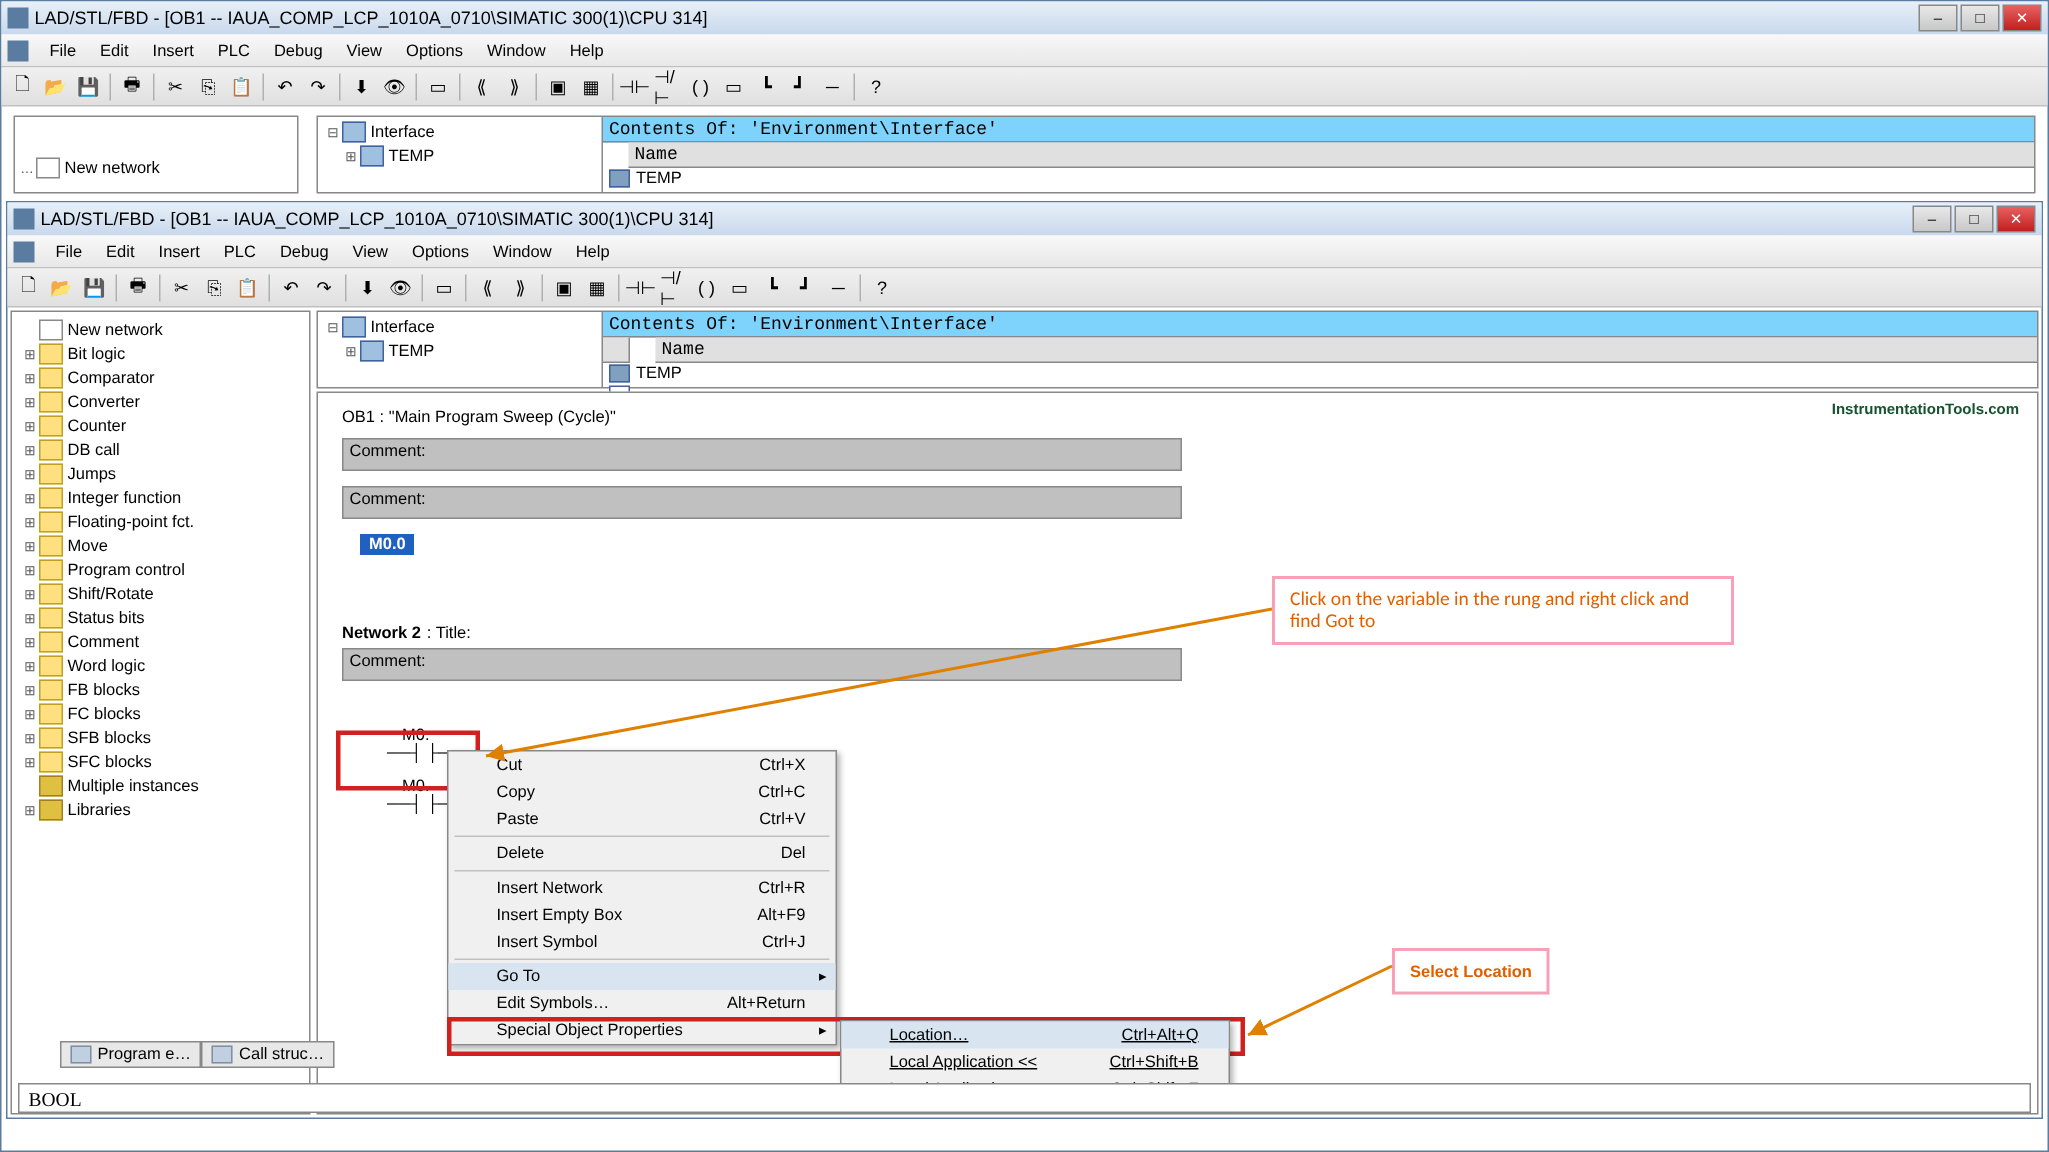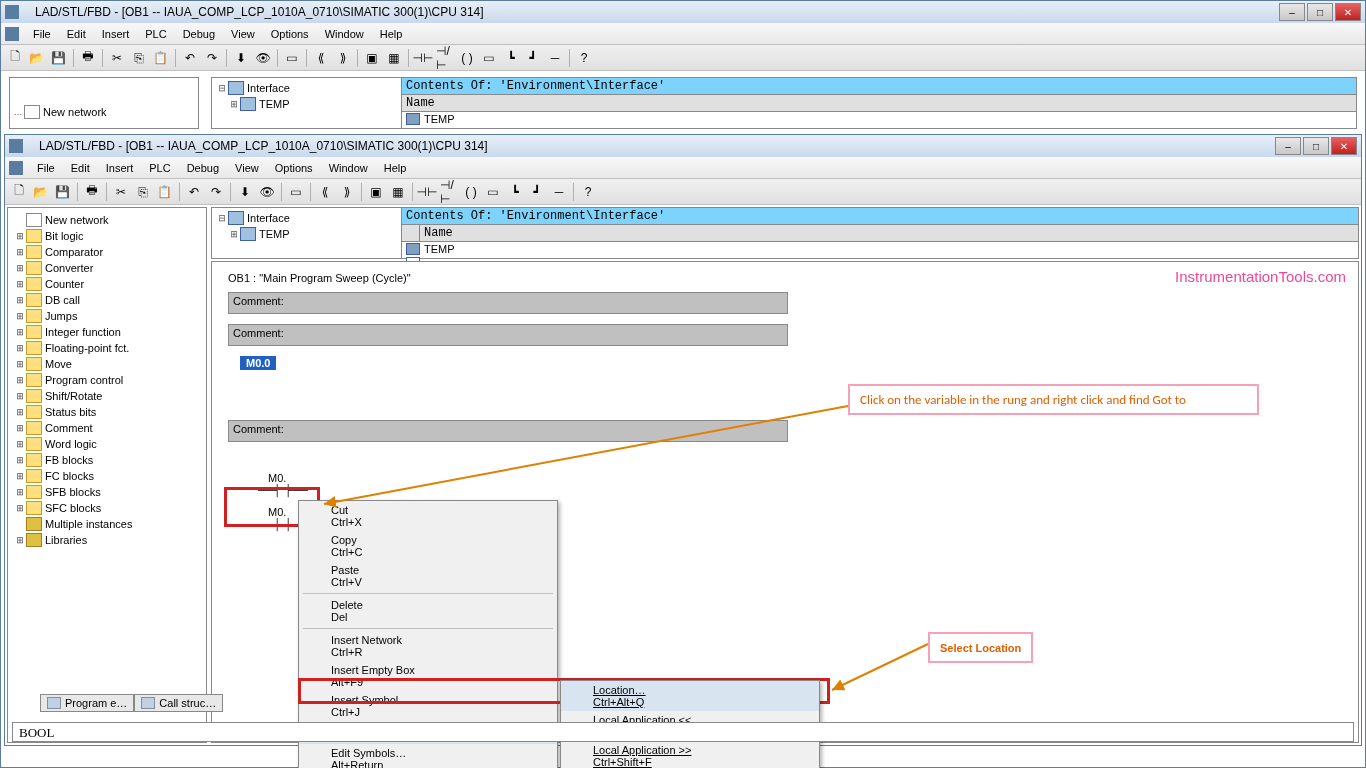"LAD/STL/FBD - [OB1 --" .titlebar { gap: 12px -> none }
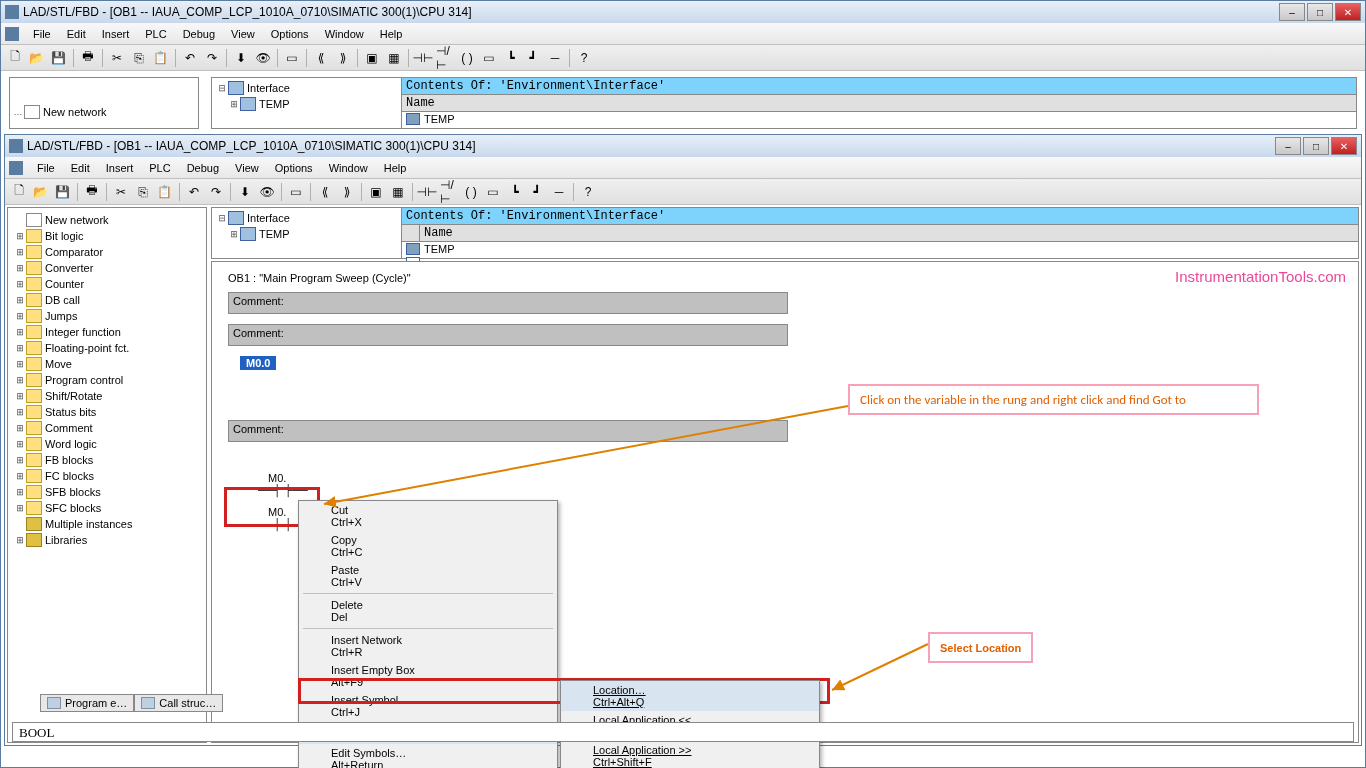"Name" .table-header { margin-left: none -> 17px }
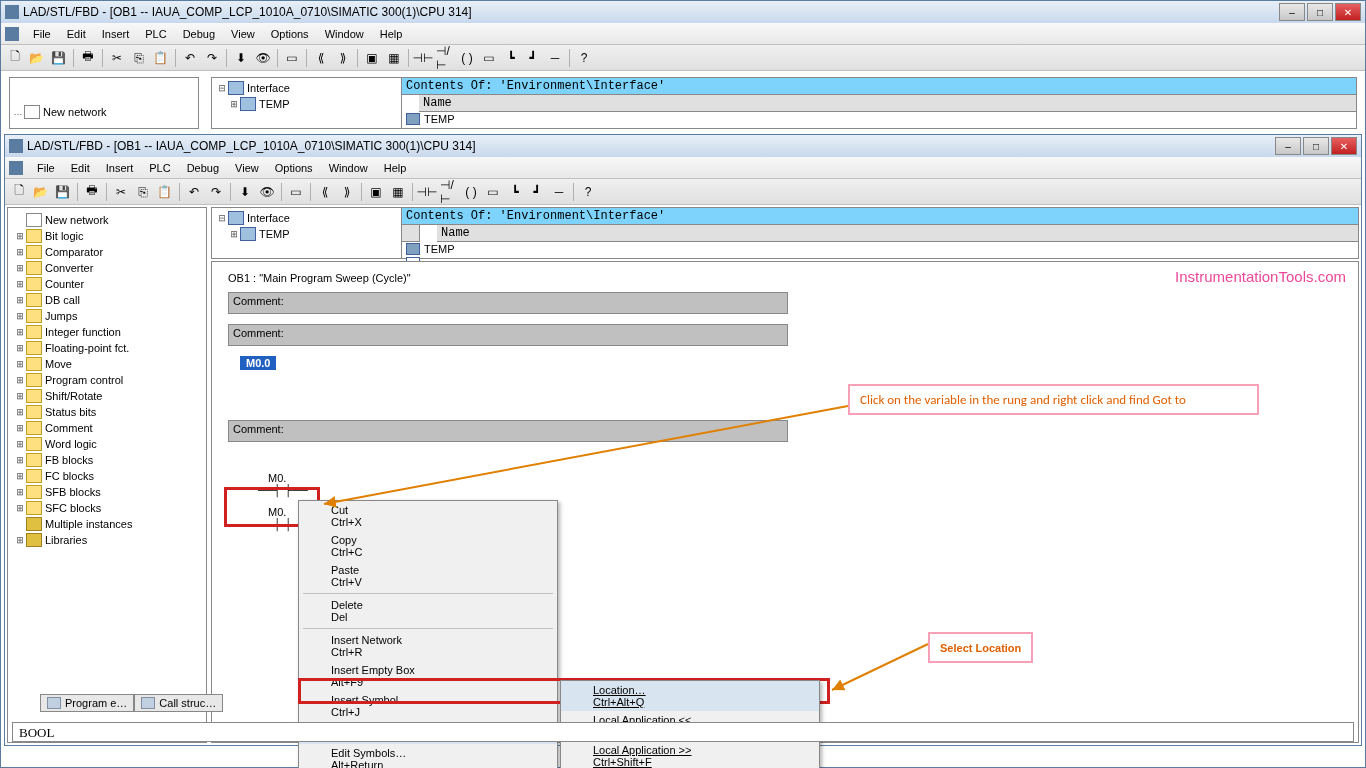"InstrumentationTools.com" .watermark { color: #ec4899 -> #14532d; font-size: 15px -> 10px; font-weight: normal -> bold }
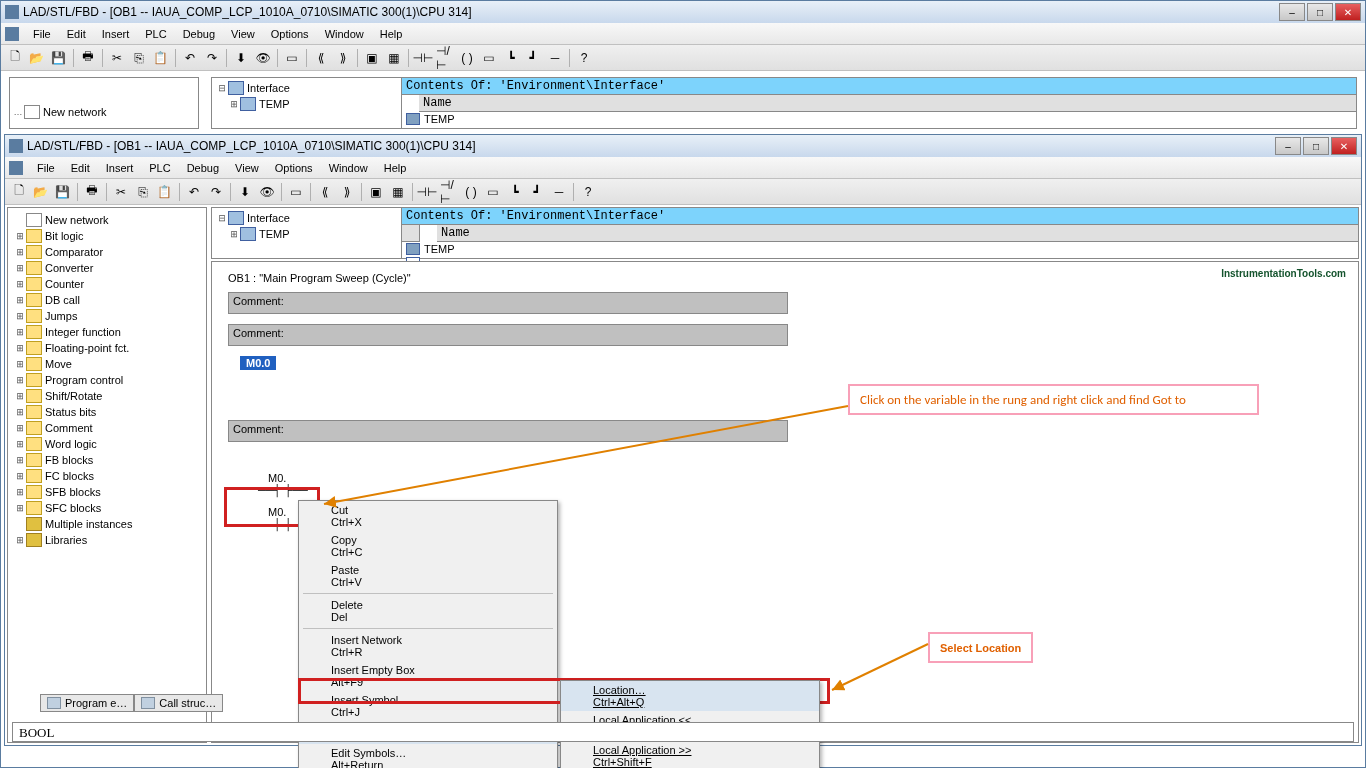"Click on the variable in" div.callout { width: 411px -> 308px }
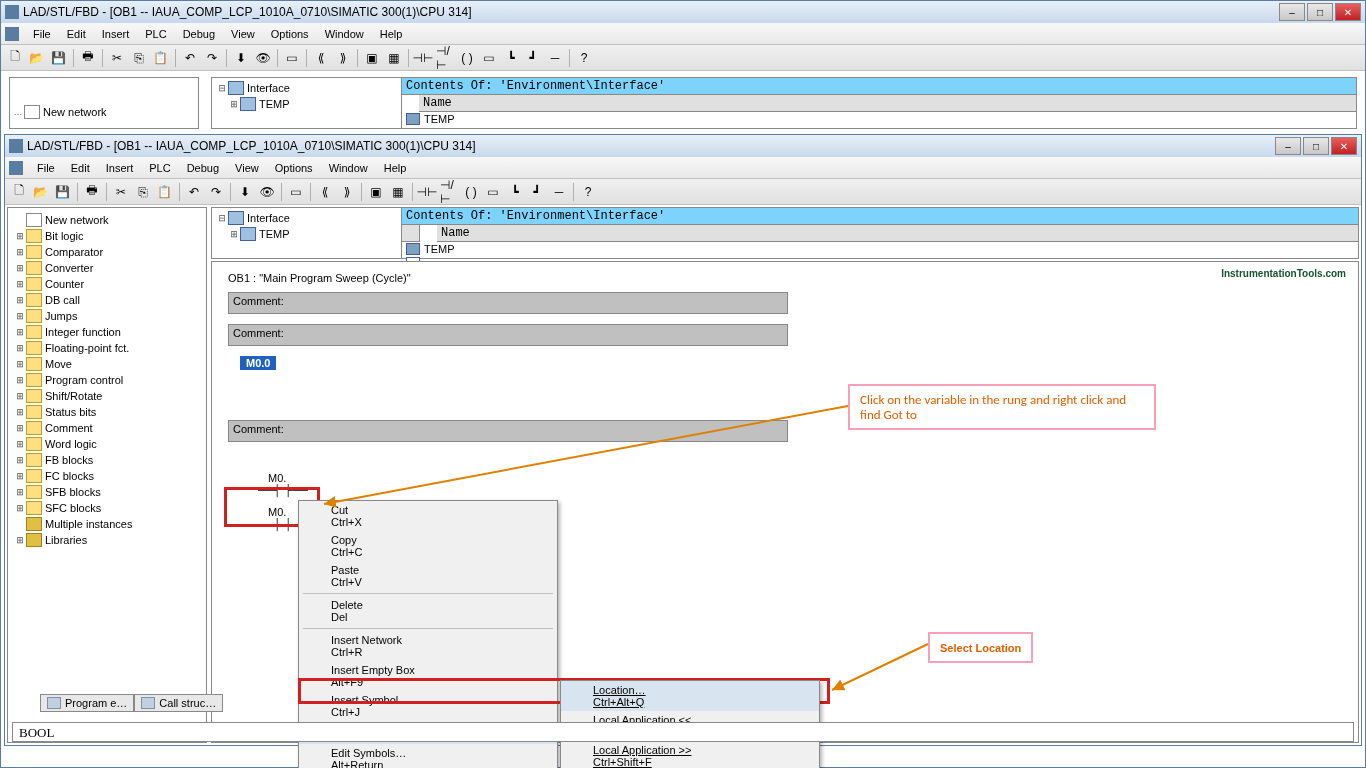"Network 2 : Title:" div { html: none -> <div><b>Network 2</b><span>: Title:</span></div> }
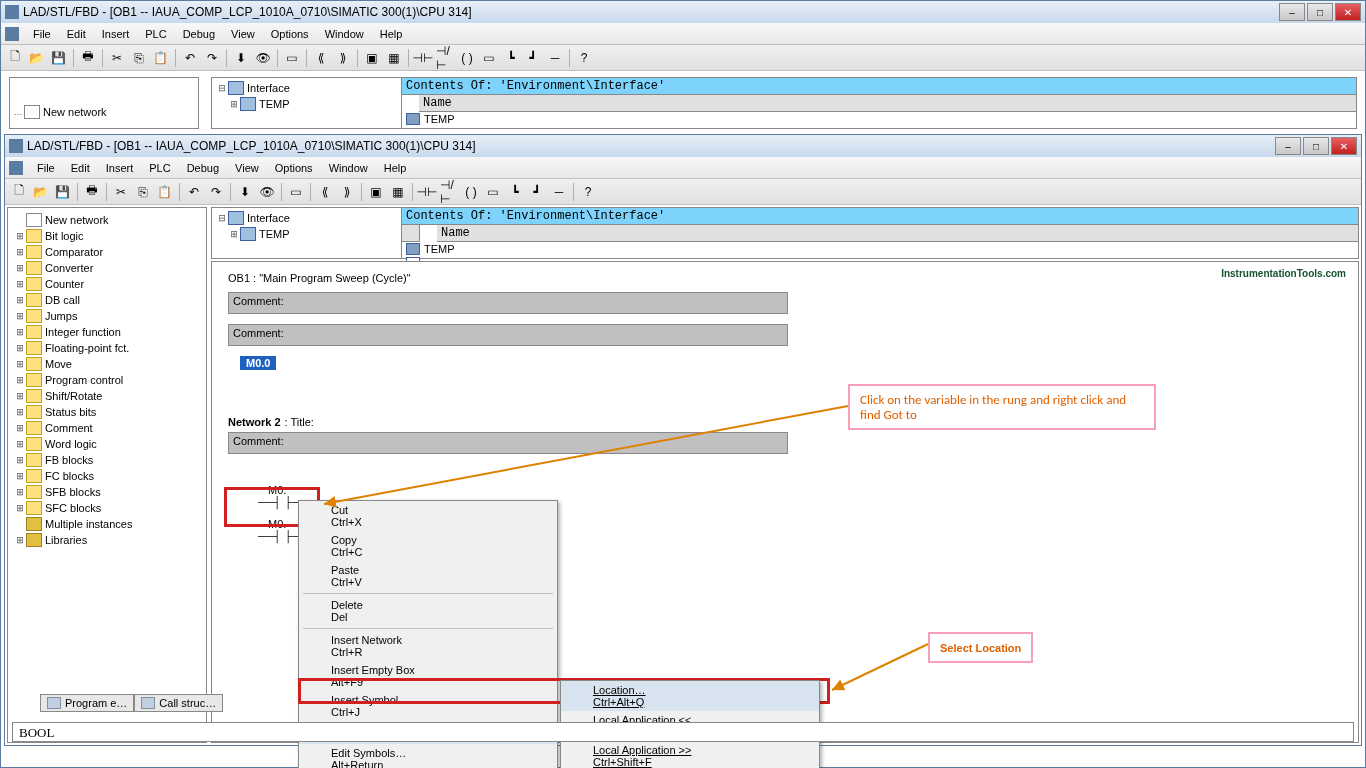"Cut" .ctx-item { flex-direction: column -> none }
